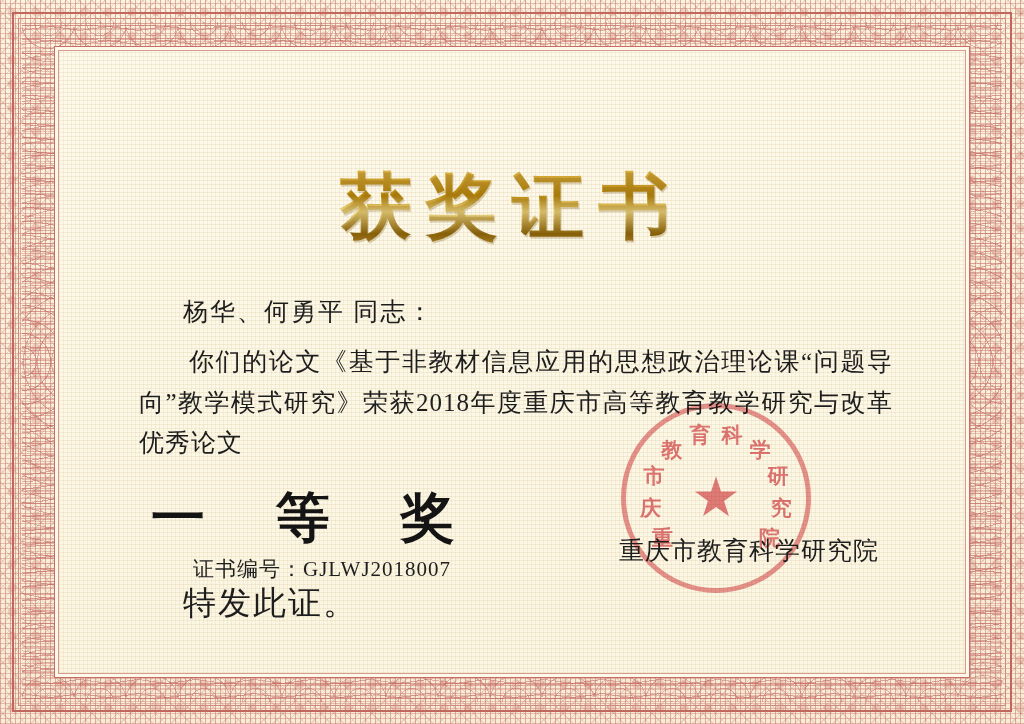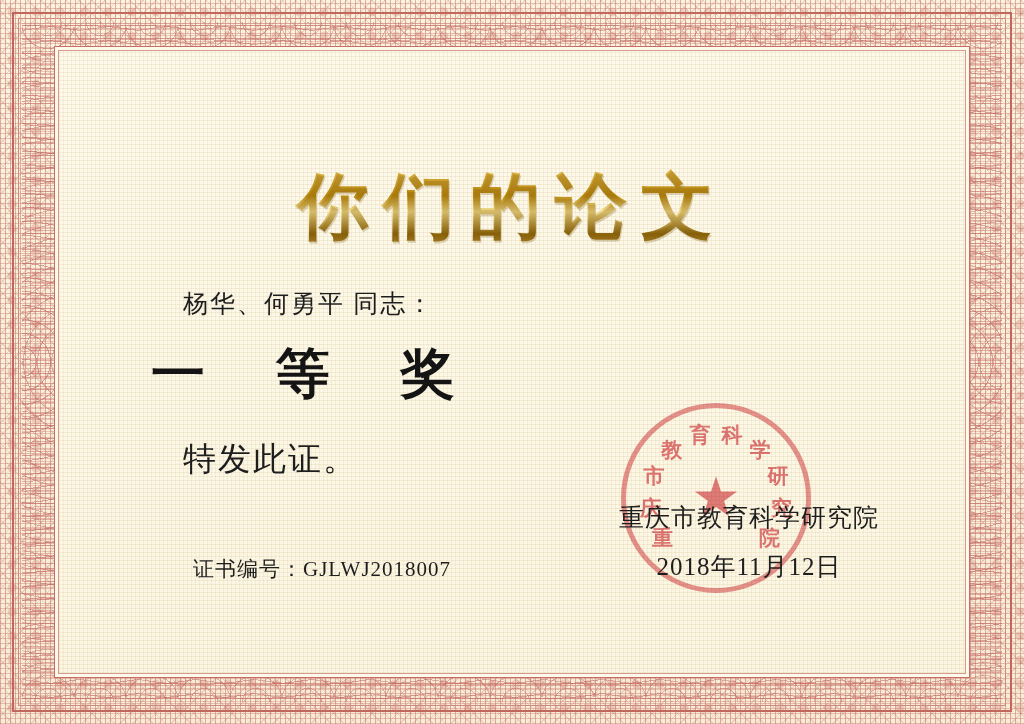"你们的论文" div.title { text: 你们的论文 -> 获奖证书 }
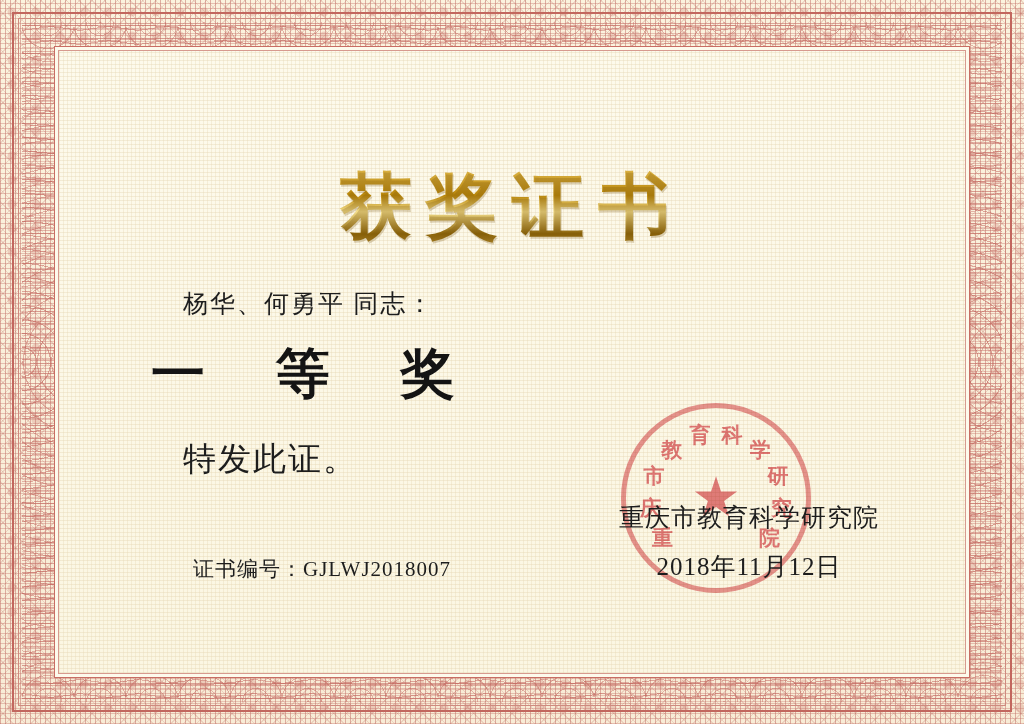"杨华、何勇平 同志：" .salutation { margin-top: 32px -> 40px }
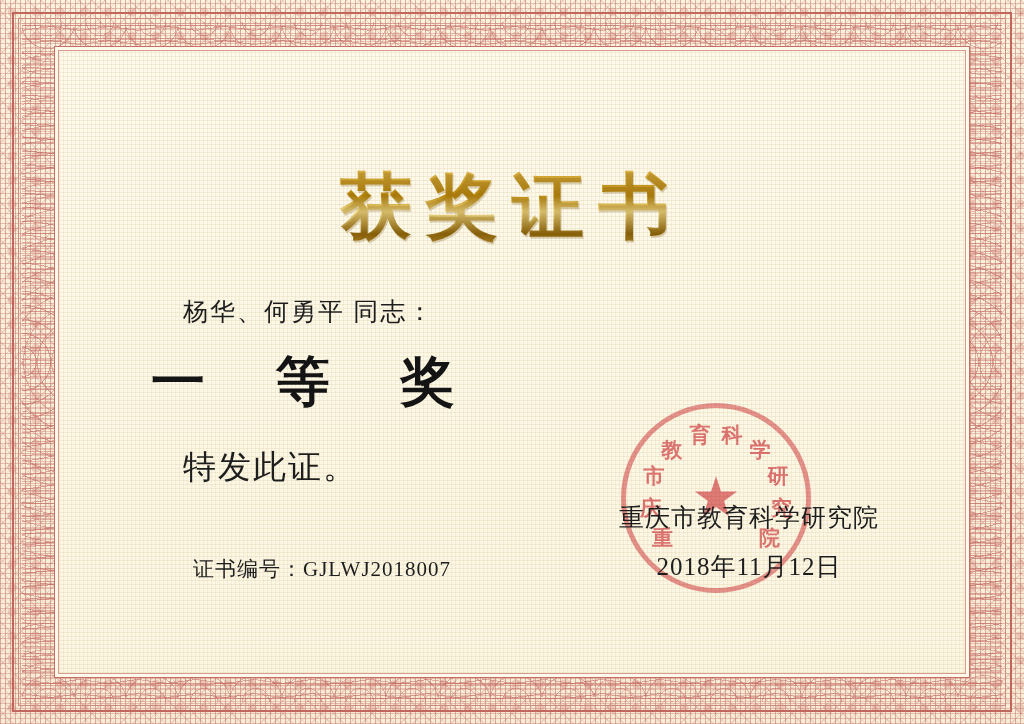"你们的论文《基于非教材信息应用的思想政治理论课“问题导向”教学模式研究》荣获20" div.paragraph { html: none -> <div>你们的论文《基于非教材信息应用的思想政治理论课“问题导向”教学模式研究》荣获2018年度重庆市高等教育教学研究与改革优秀论文</div> }
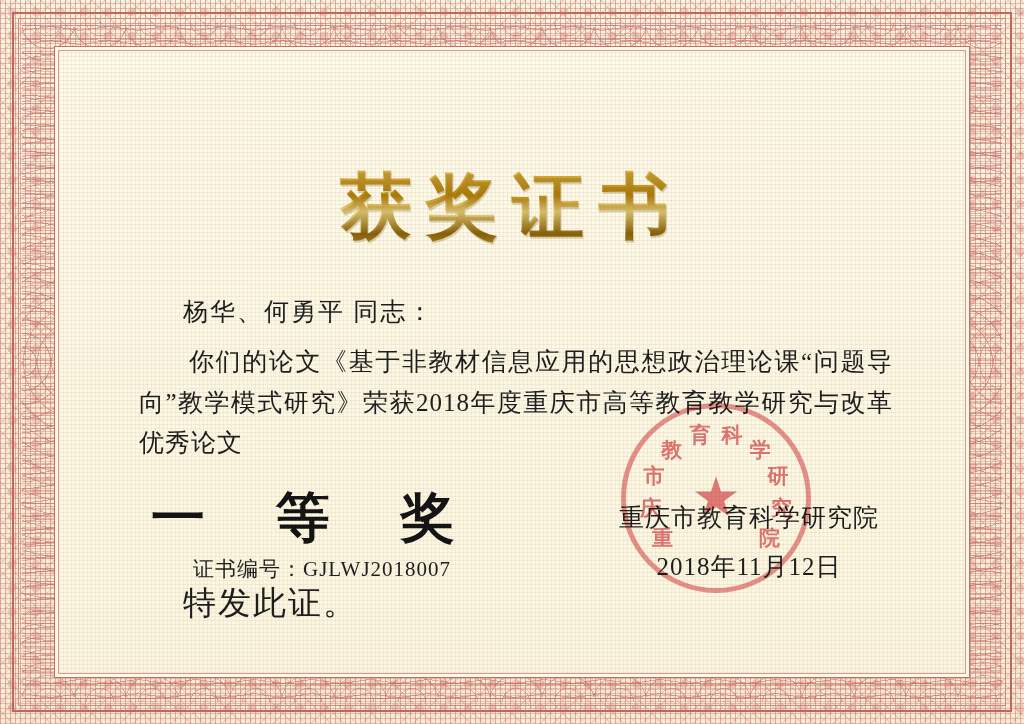"2018年11月12日" div.date { html: <div>2018年11月12日</div> -> none }
